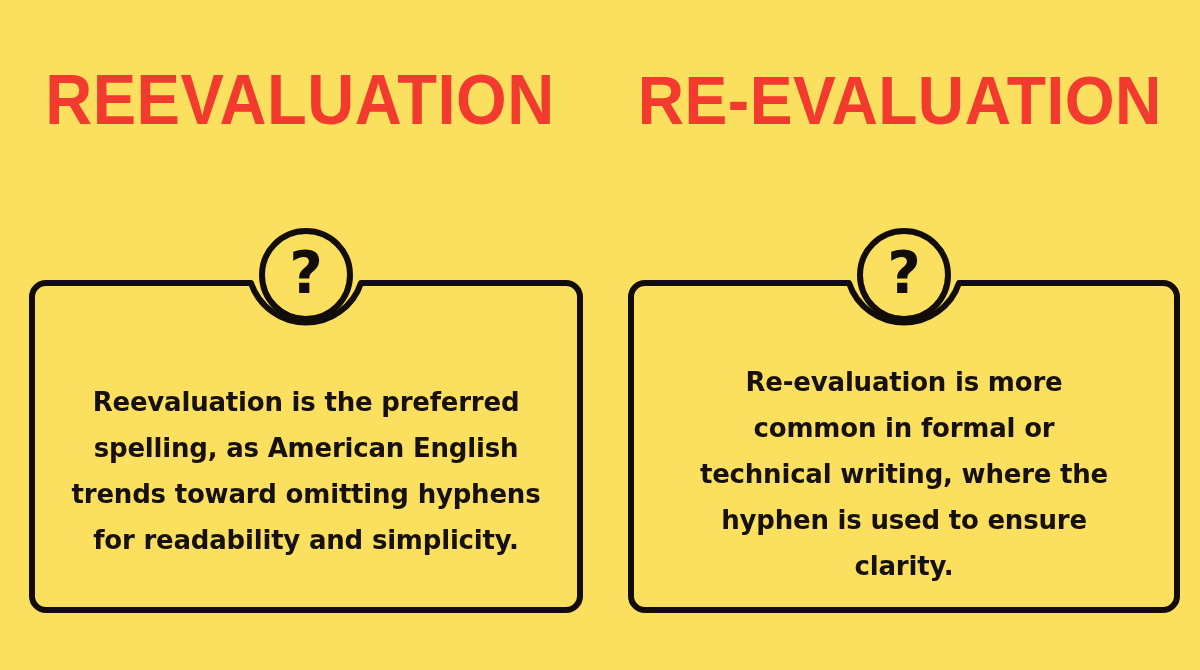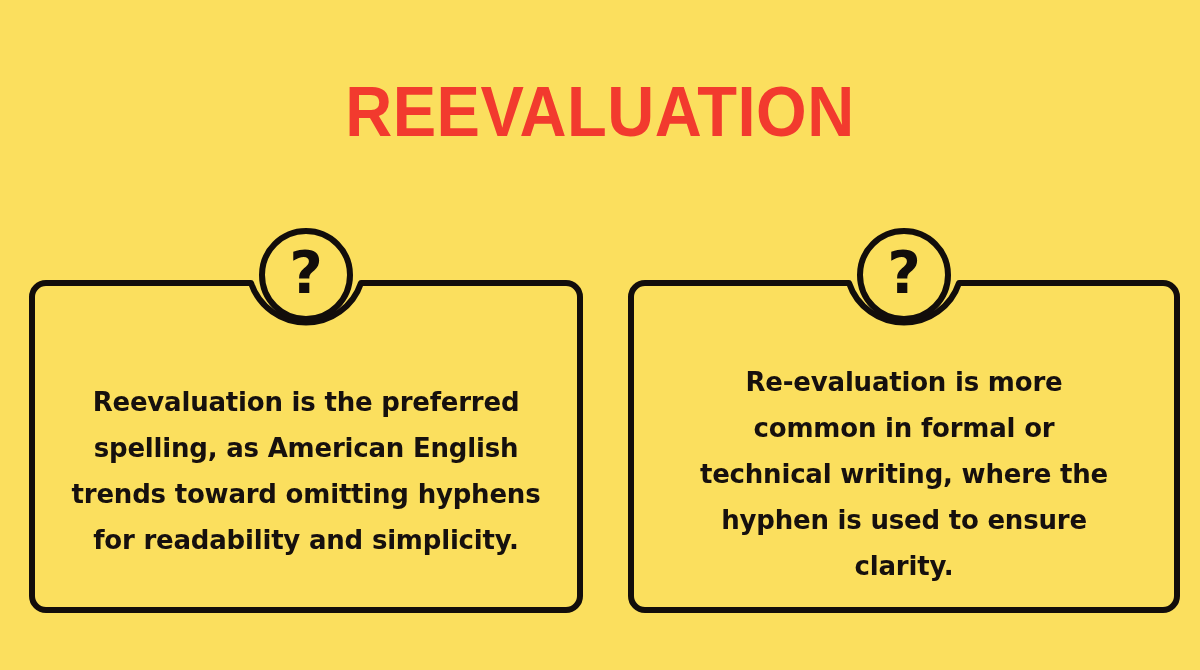"REEVALUATION" .headings { top: 12px -> 0 }
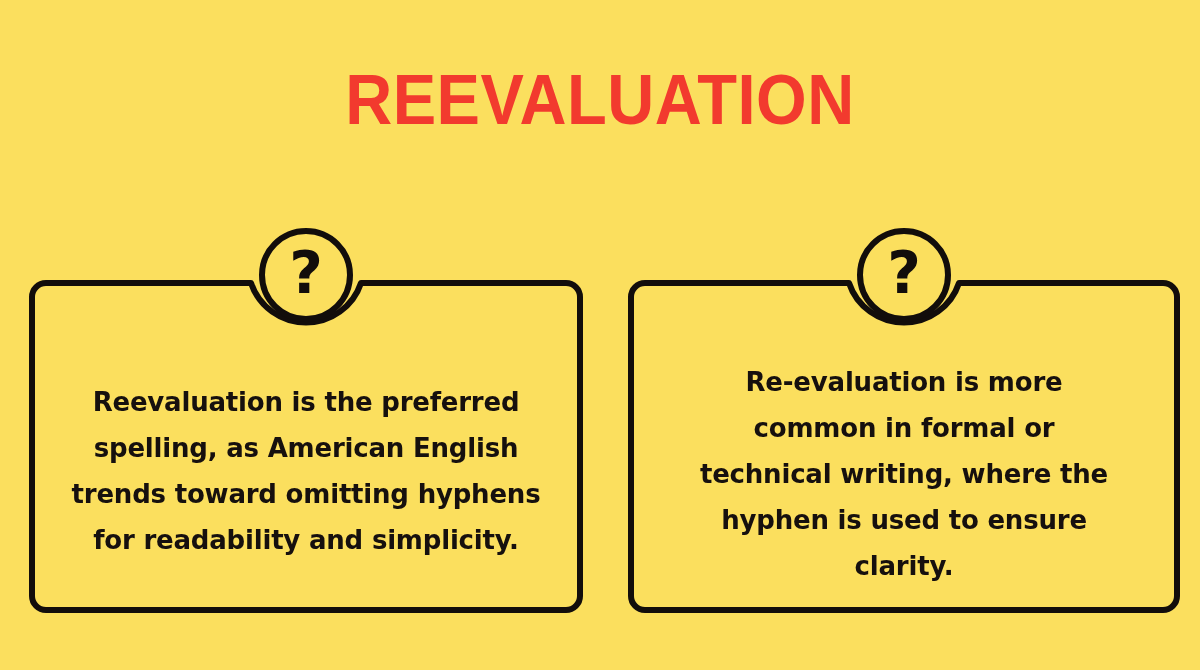"RE-EVALUATION" div.heading-col { html: none -> <div> <div>RE-EVALUATION</div> </div> }
